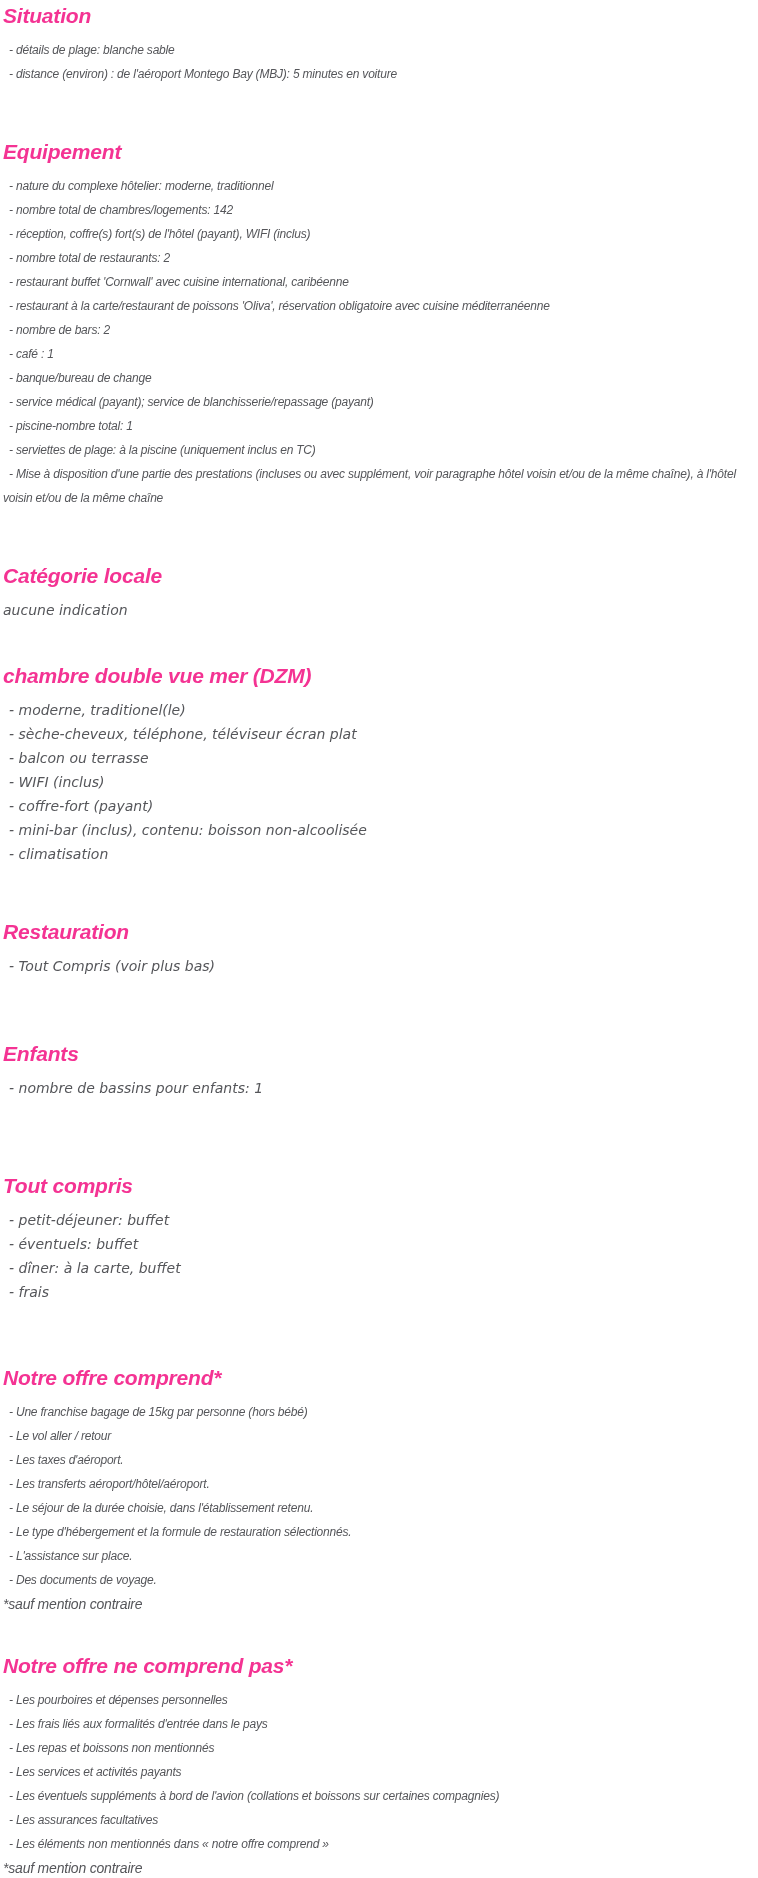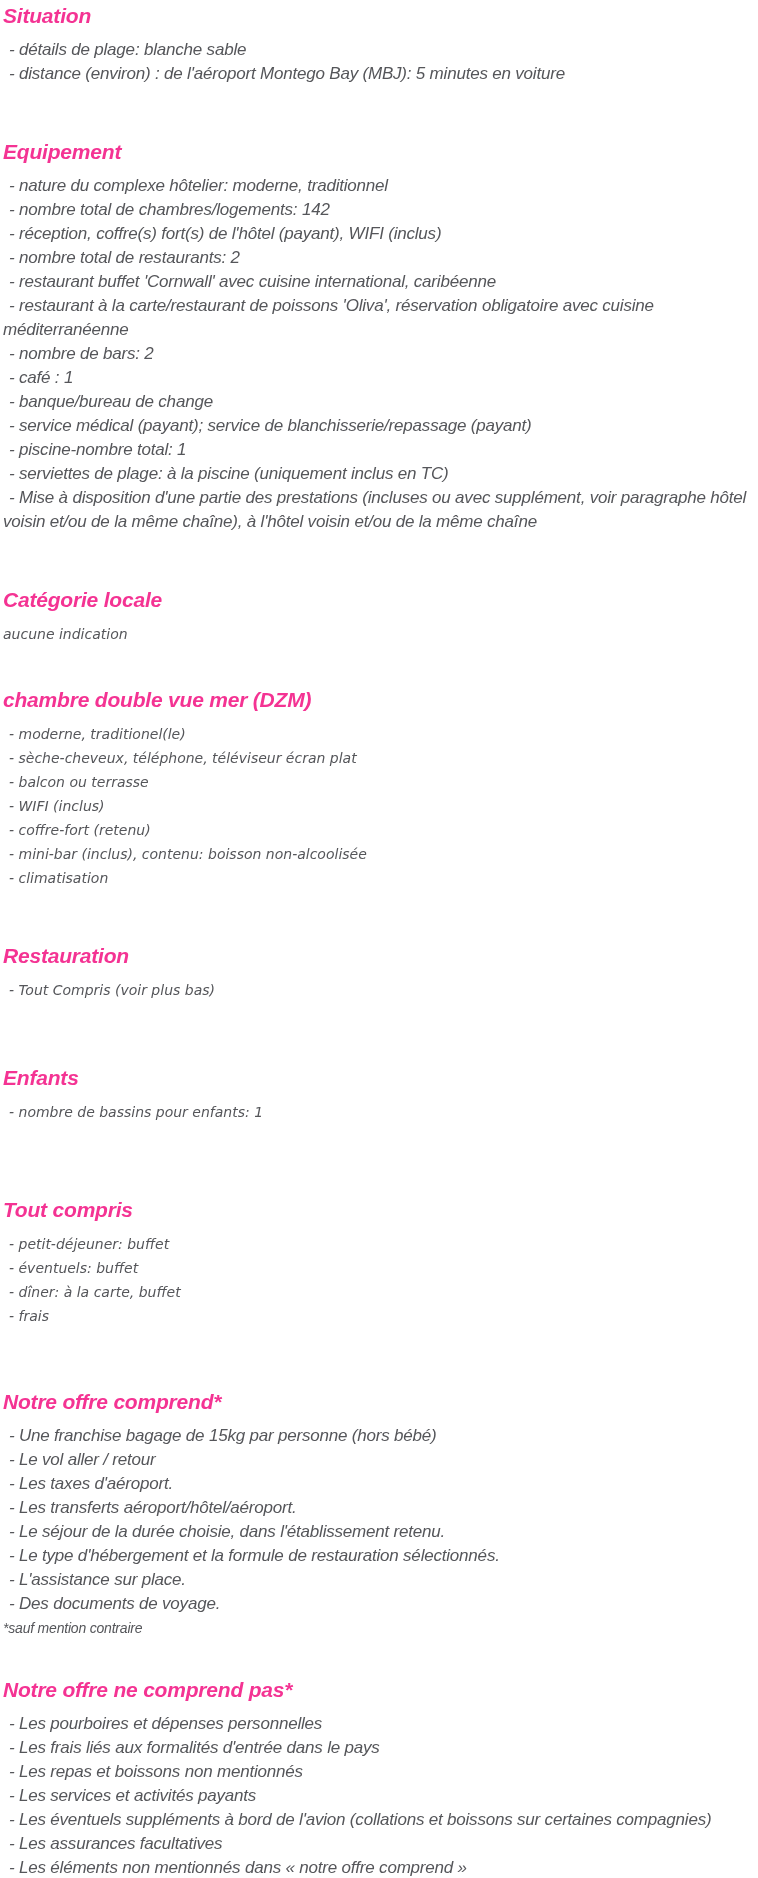"- détails de plage: blanche" .item { font-size: 17px -> 12px }
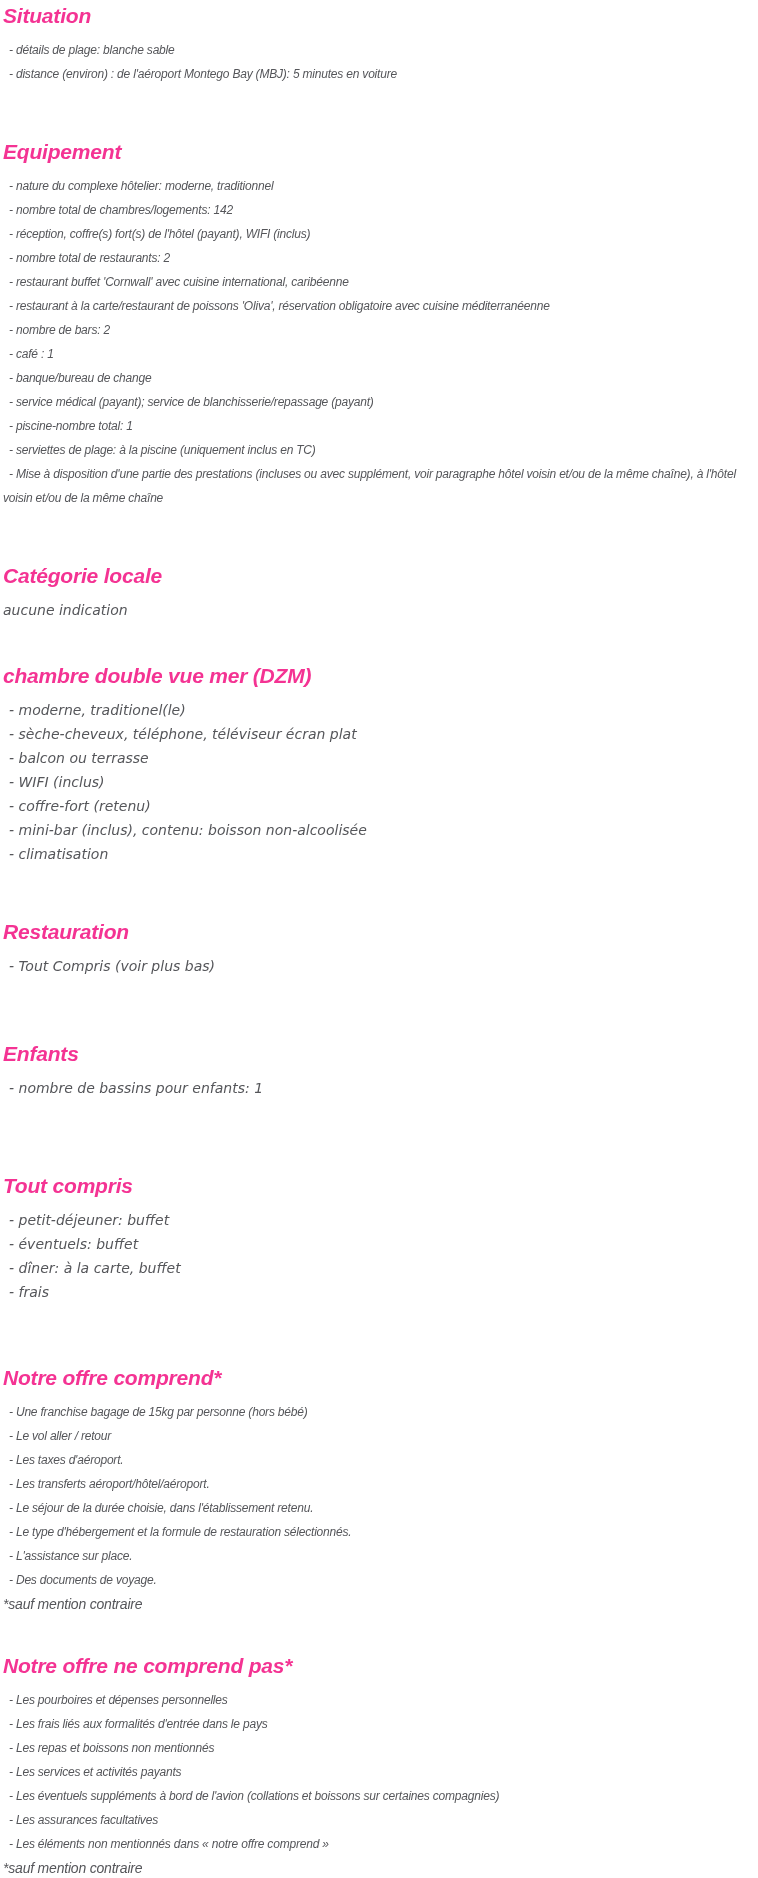"- coffre-fort (retenu)" p.item { text: retenu -> payant }
